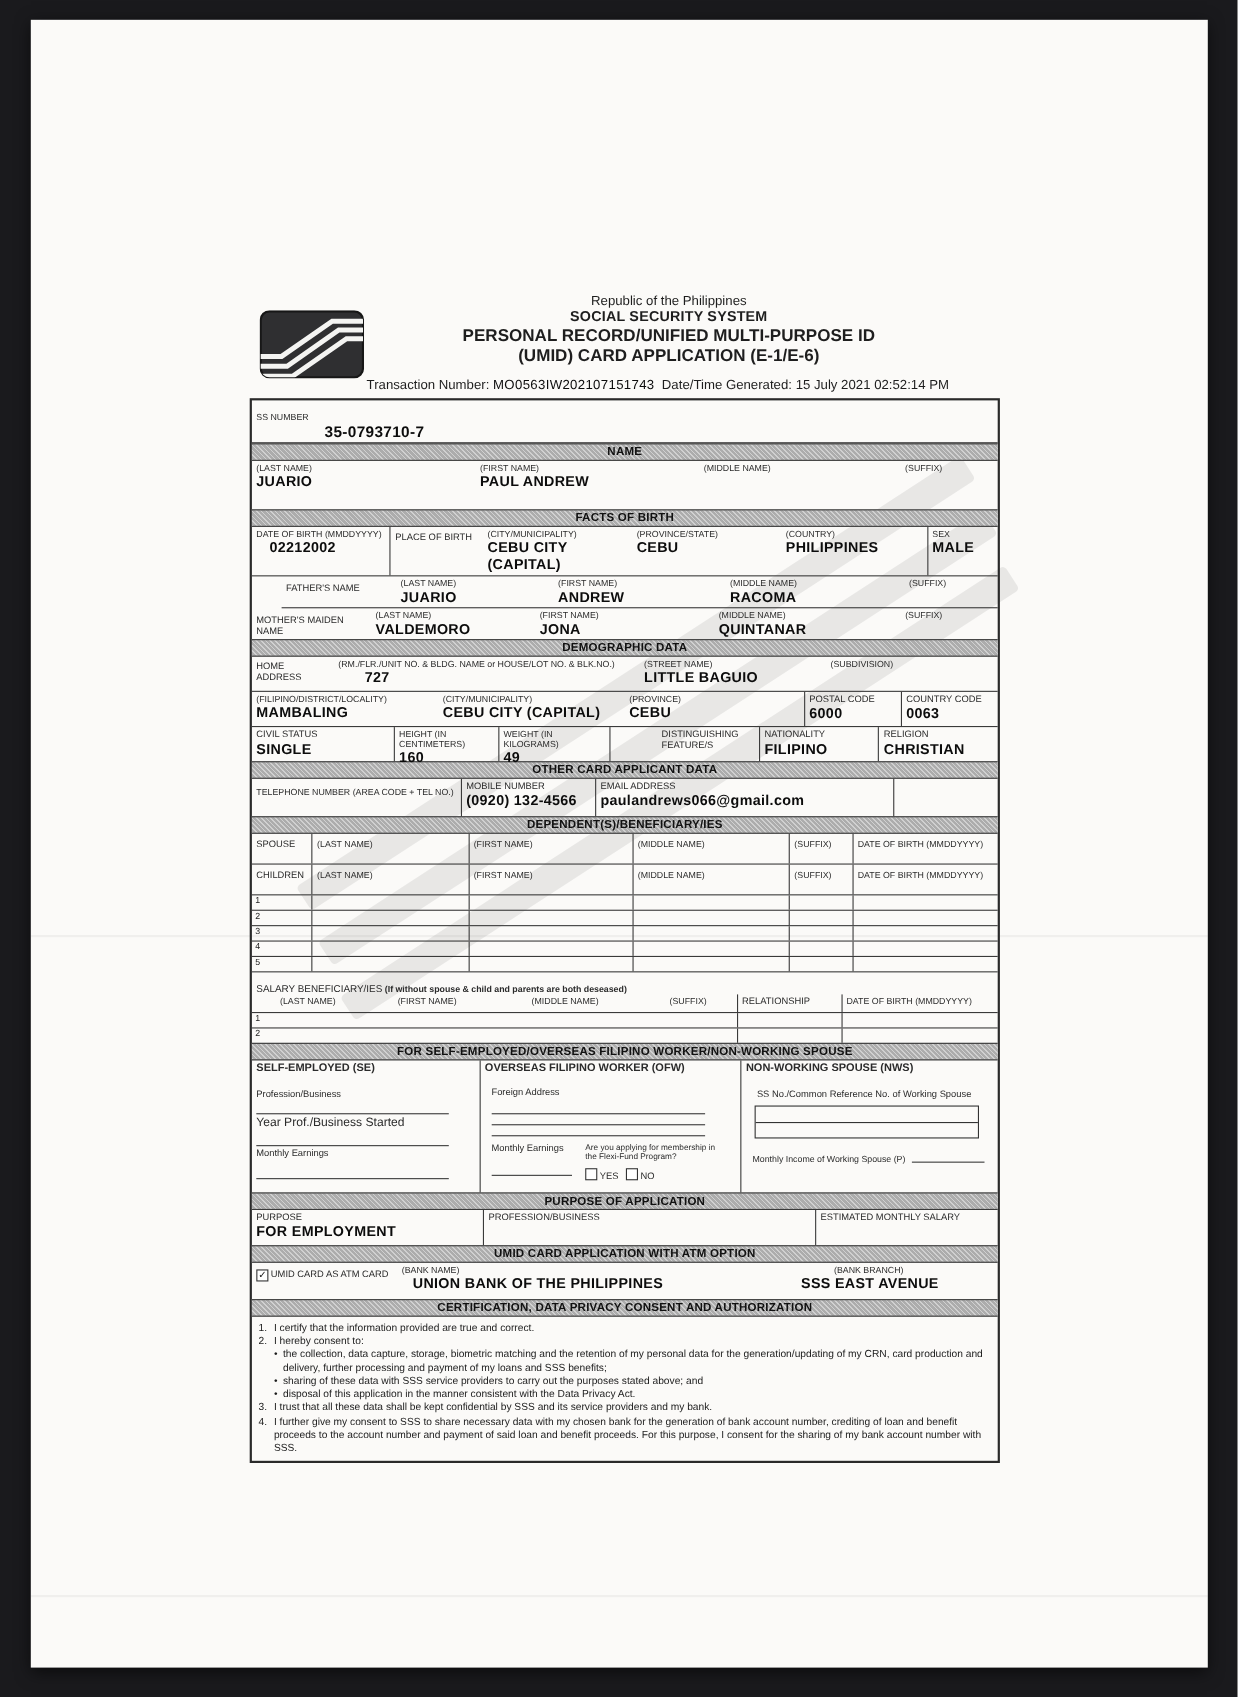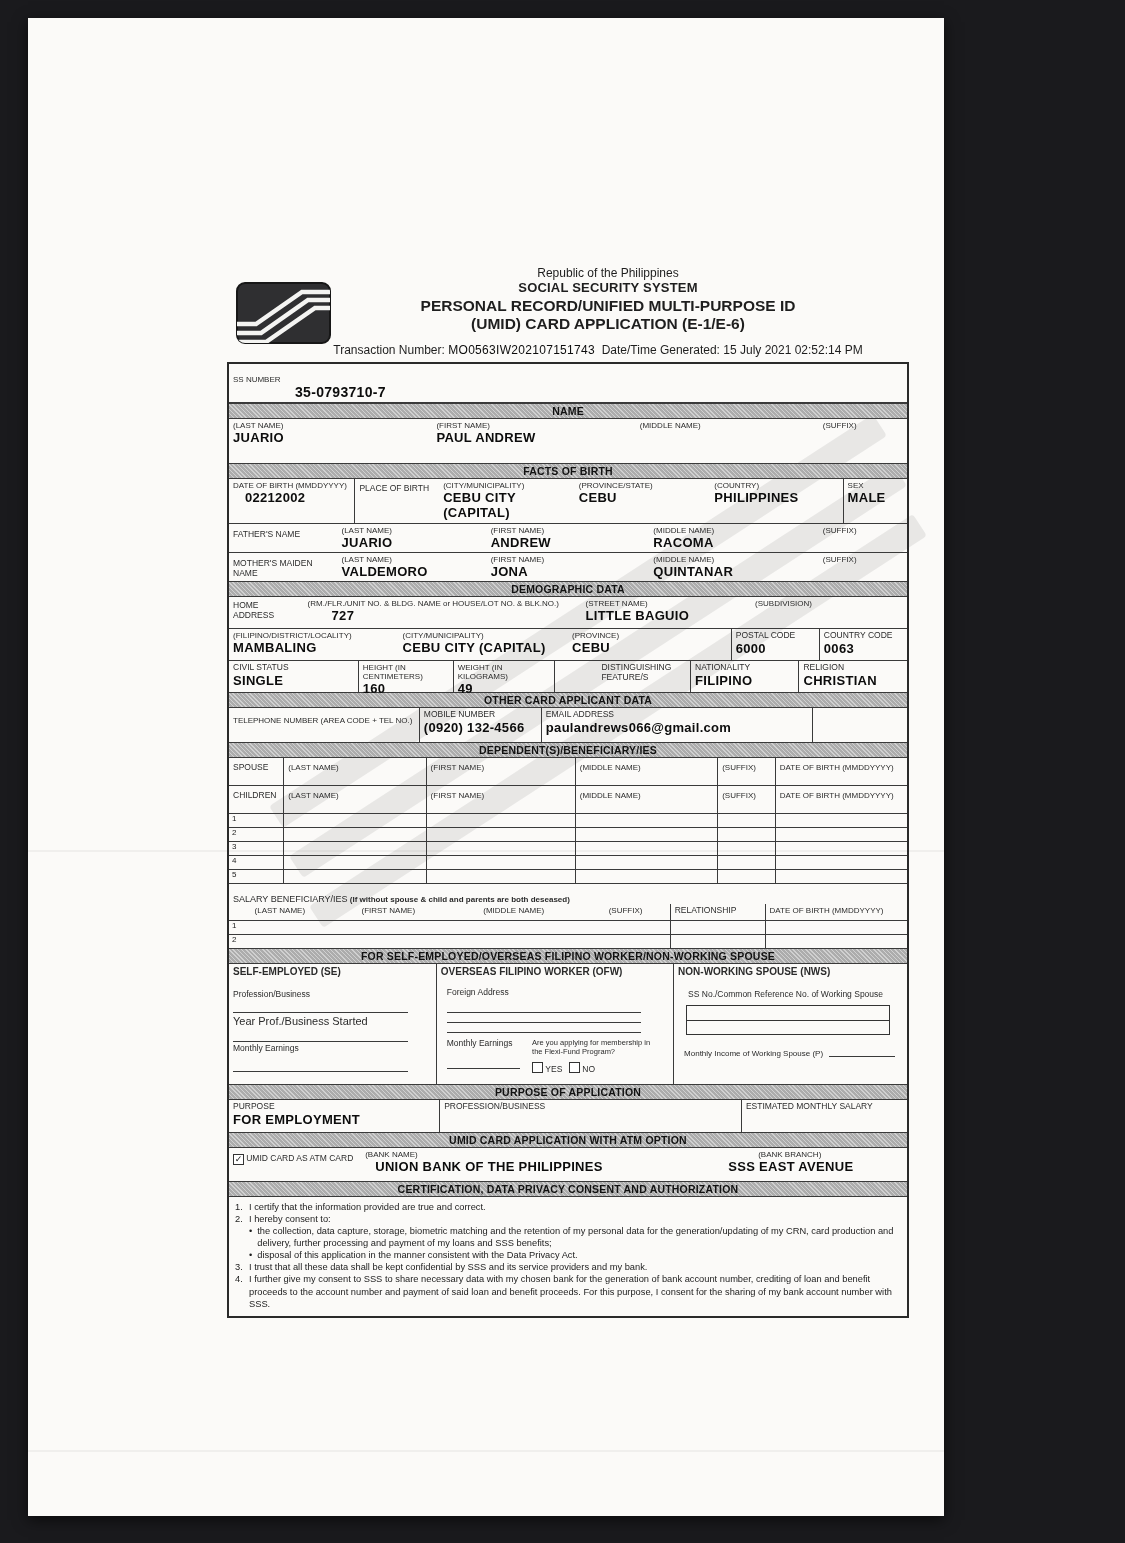"Republic of the Philippines" .paper { width: 916px -> 1070px }
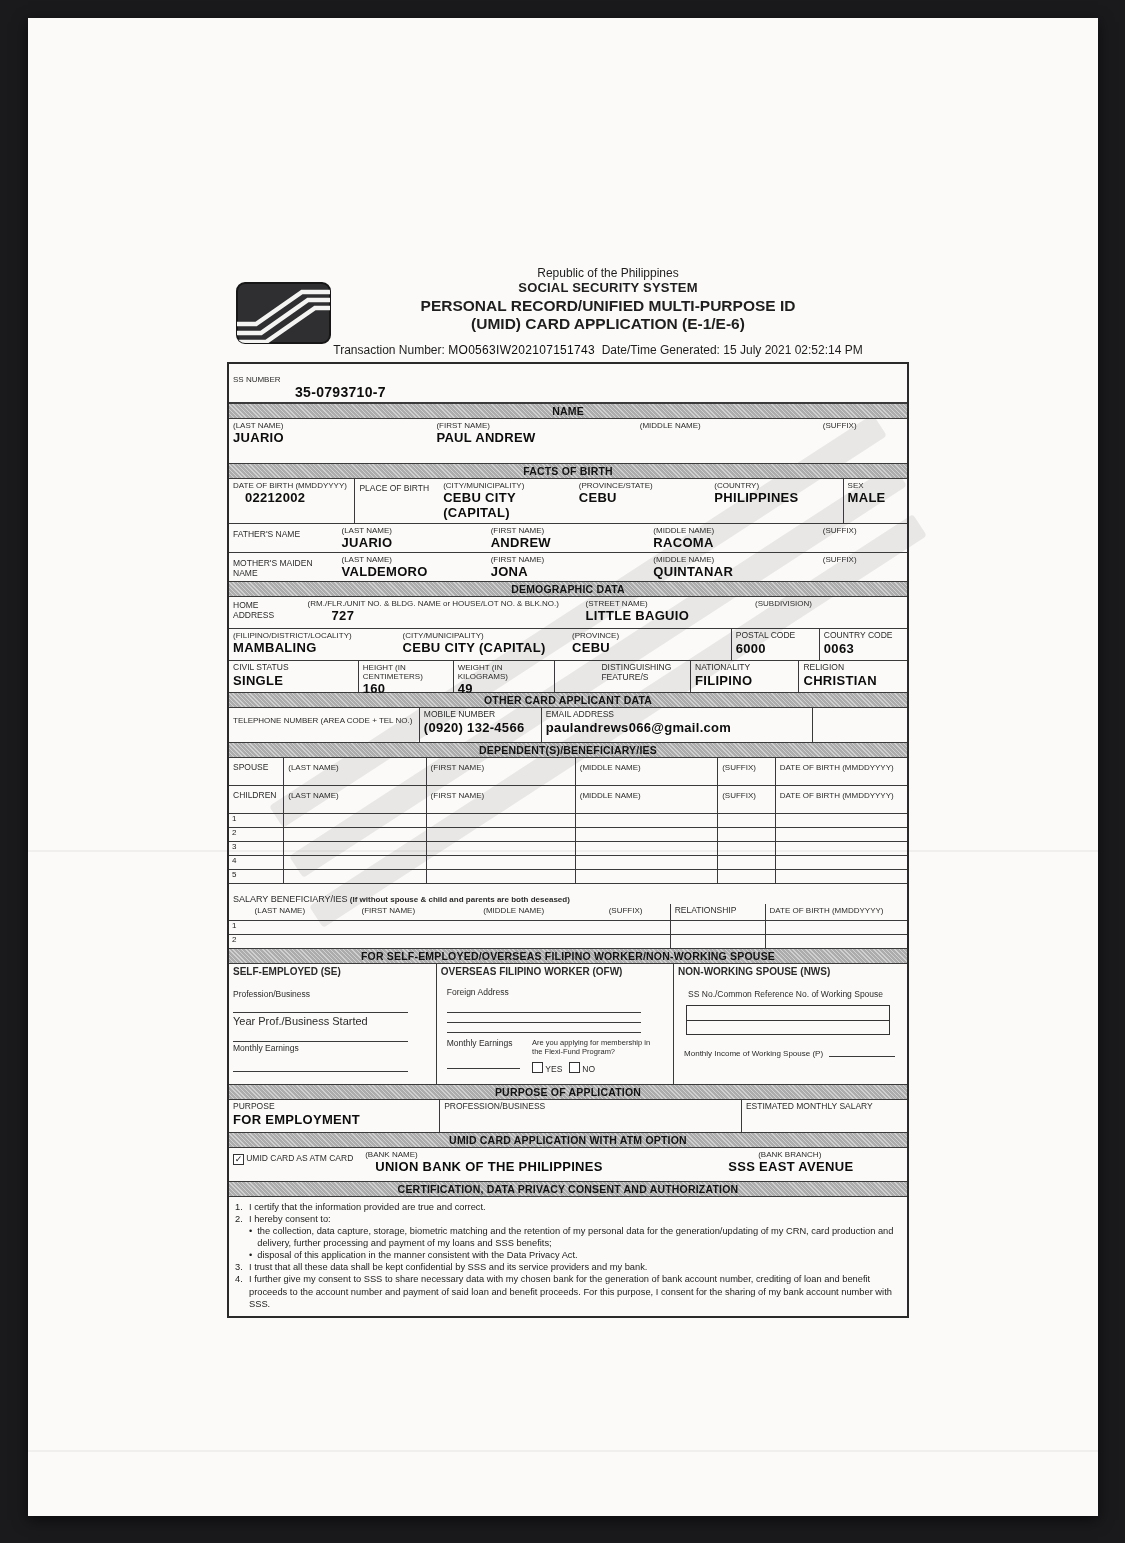"FATHER'S NAME" div.row { margin-left: none -> 27px }
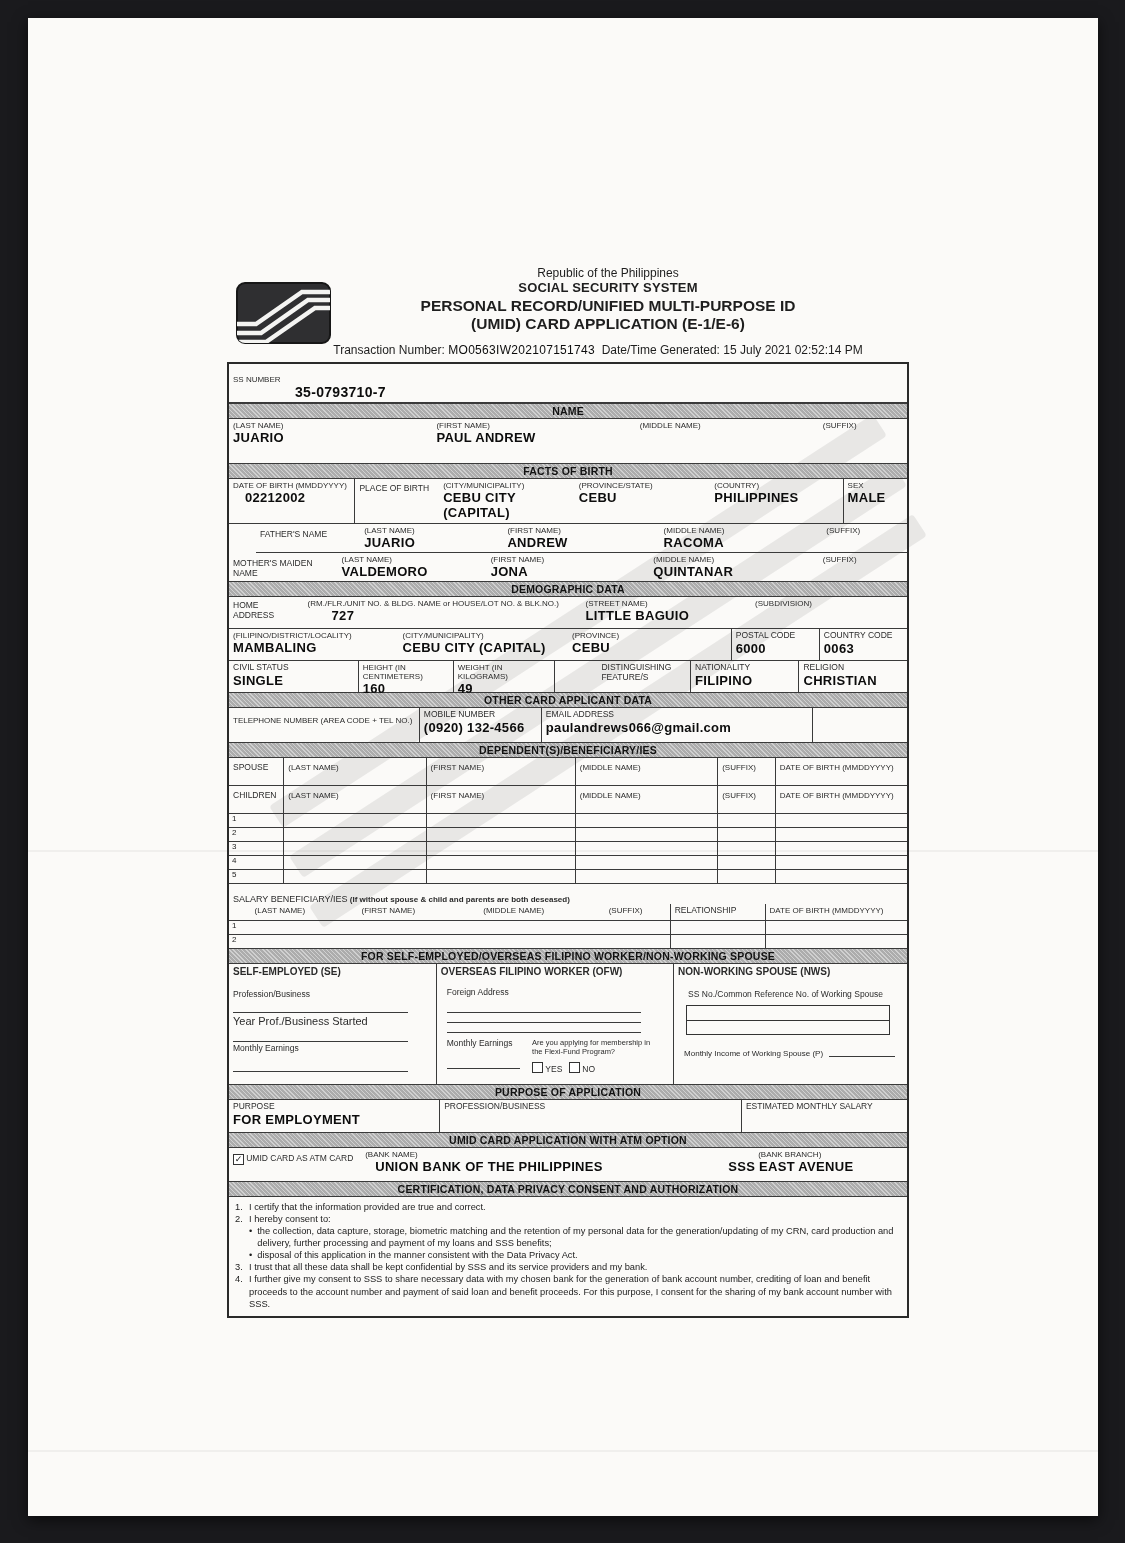"sharing of these data with" div { html: none -> <div> <span>sharing of these data with SSS service providers to carry out the purposes stated above; and</span> </div> }
